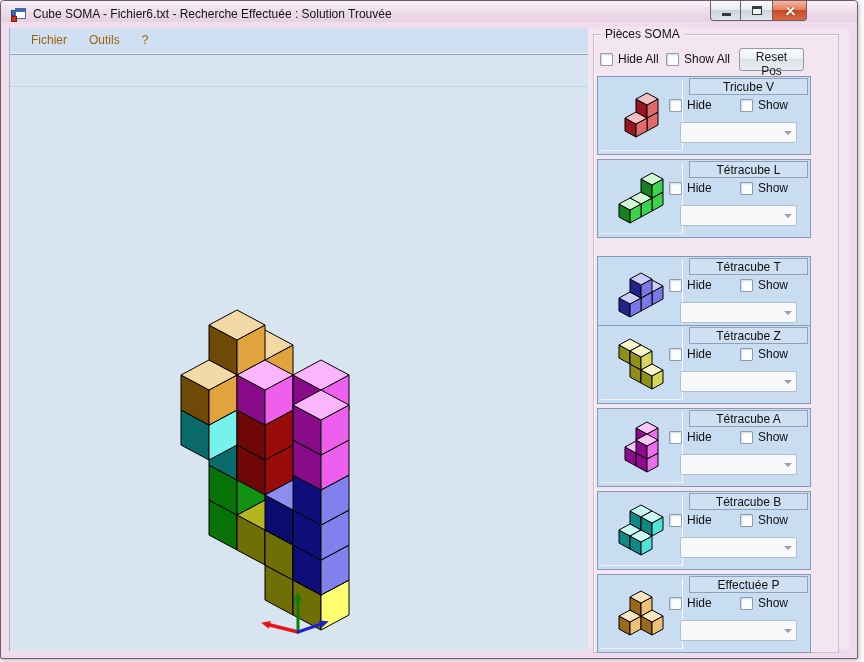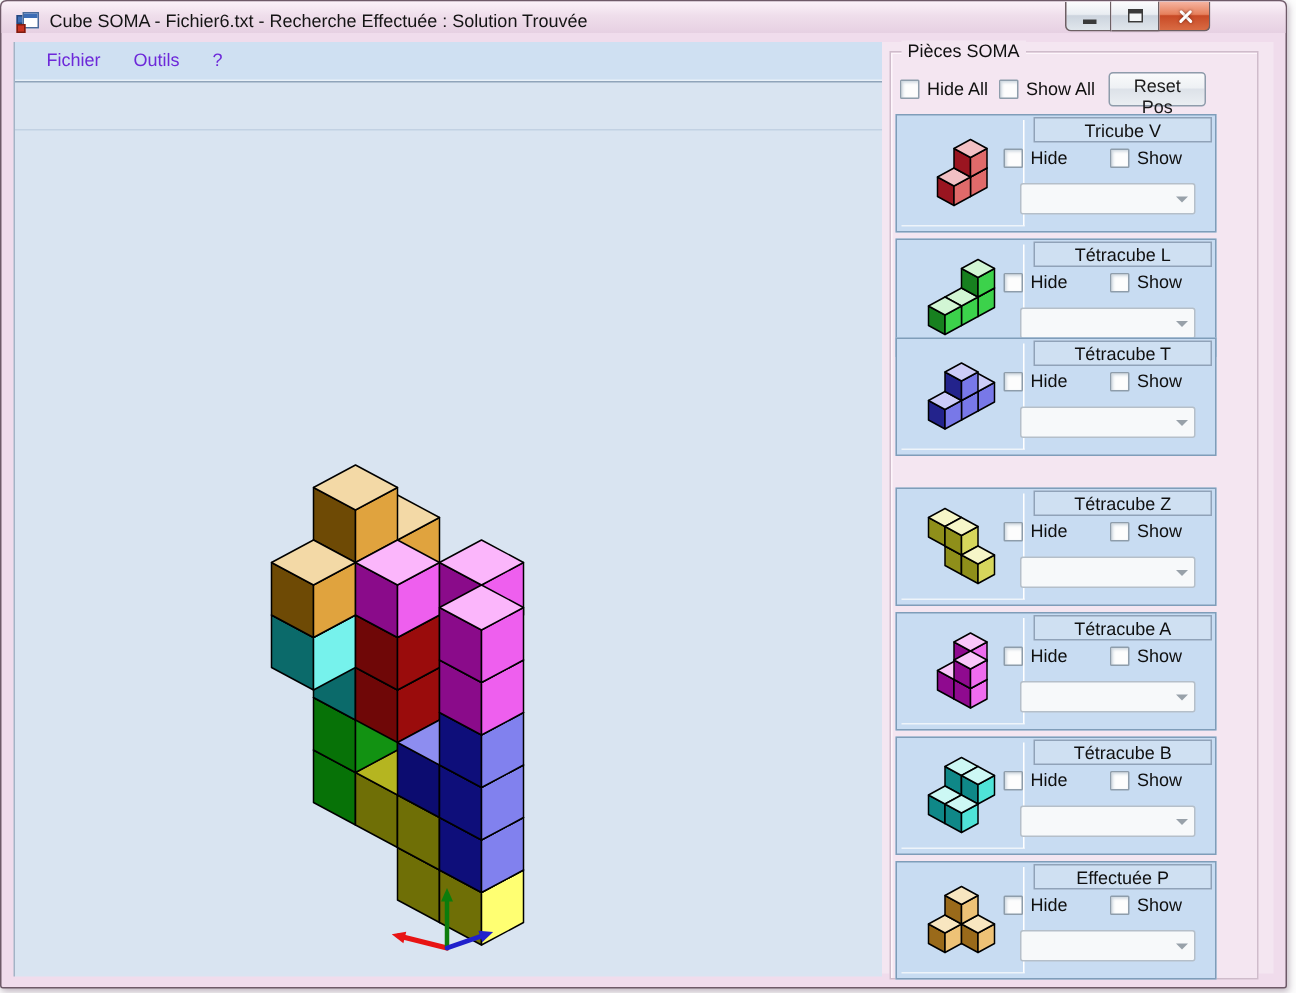"Fichier" .menu-item { color: #6d28d9 -> #a16207 }
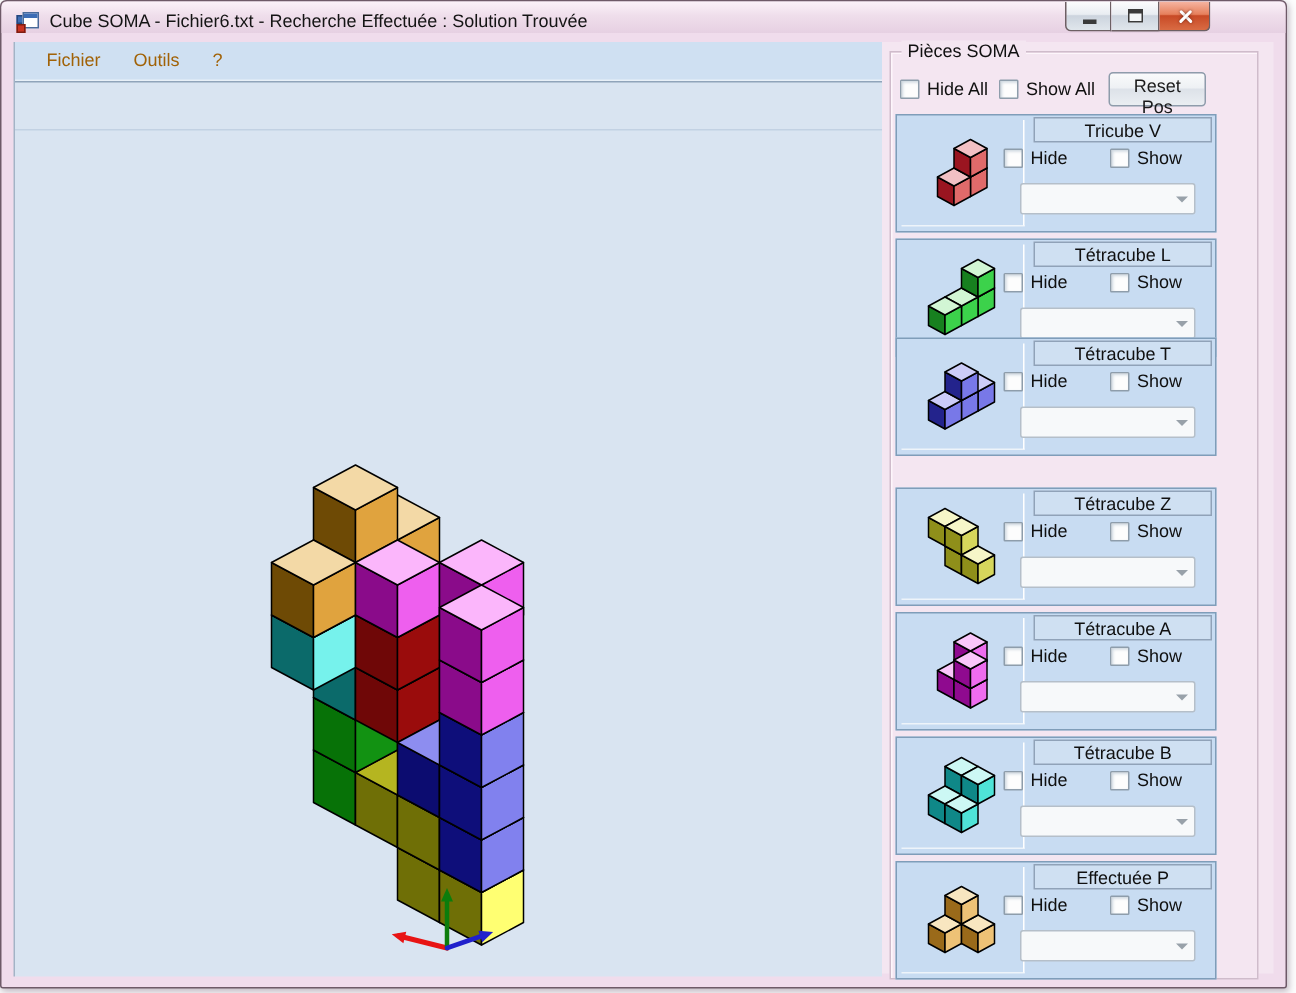"Tétracube T" div.piece-panel { top: 190px -> 221px }
